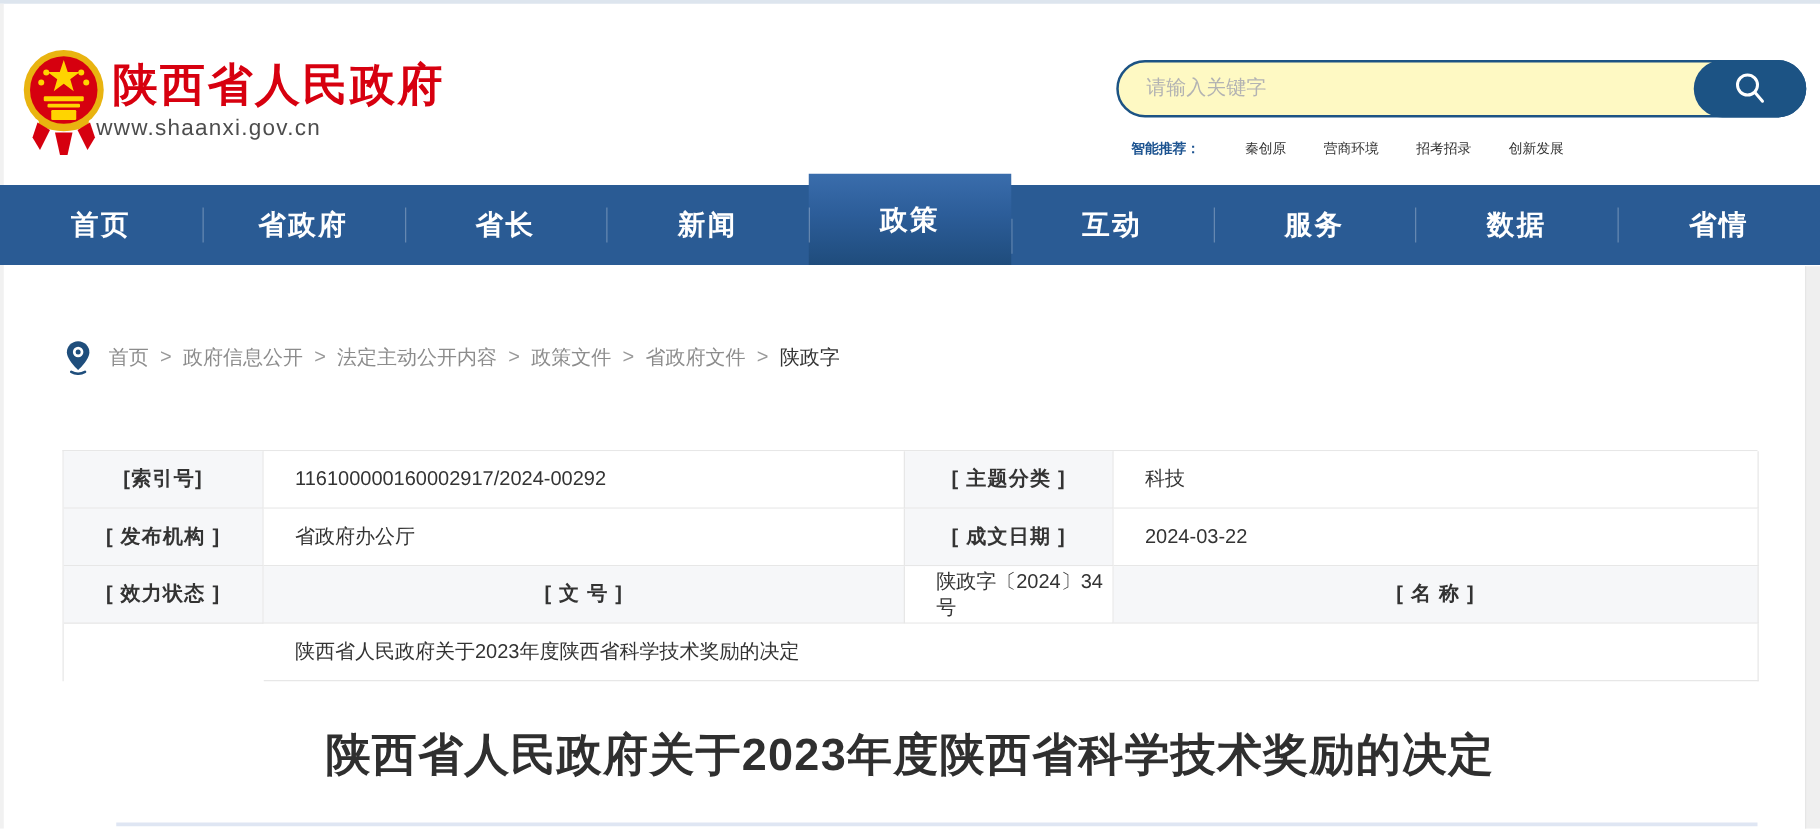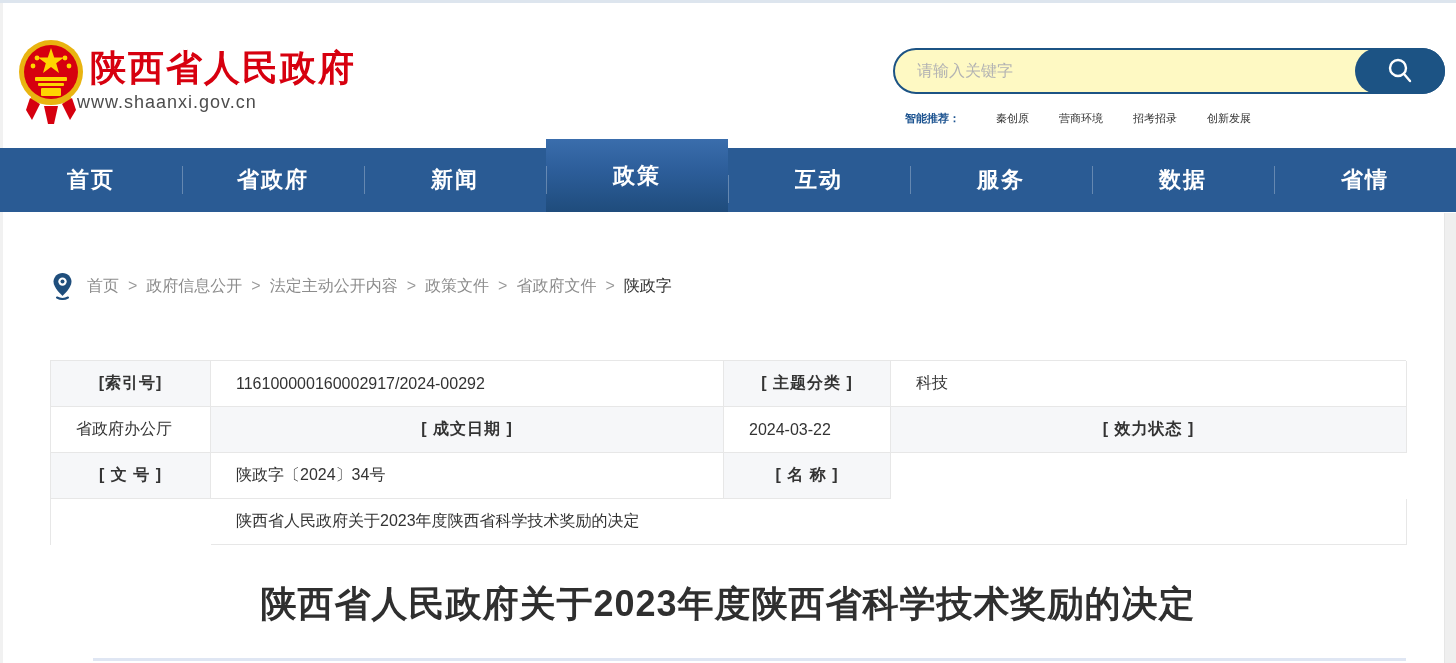"省长" div.nav-item { html: none -> <div>省长</div> }
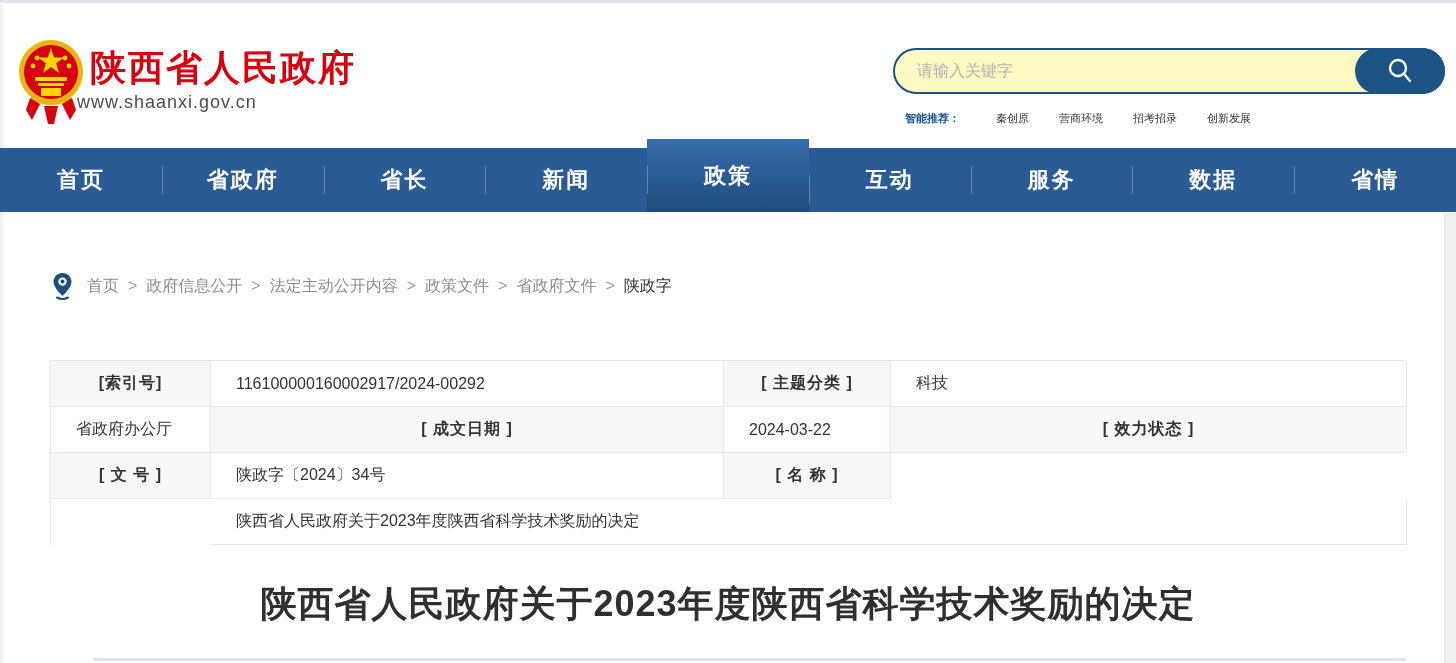"[ 发布机构 ]" div.cell { html: none -> <div>[ 发布机构 ]</div> }
